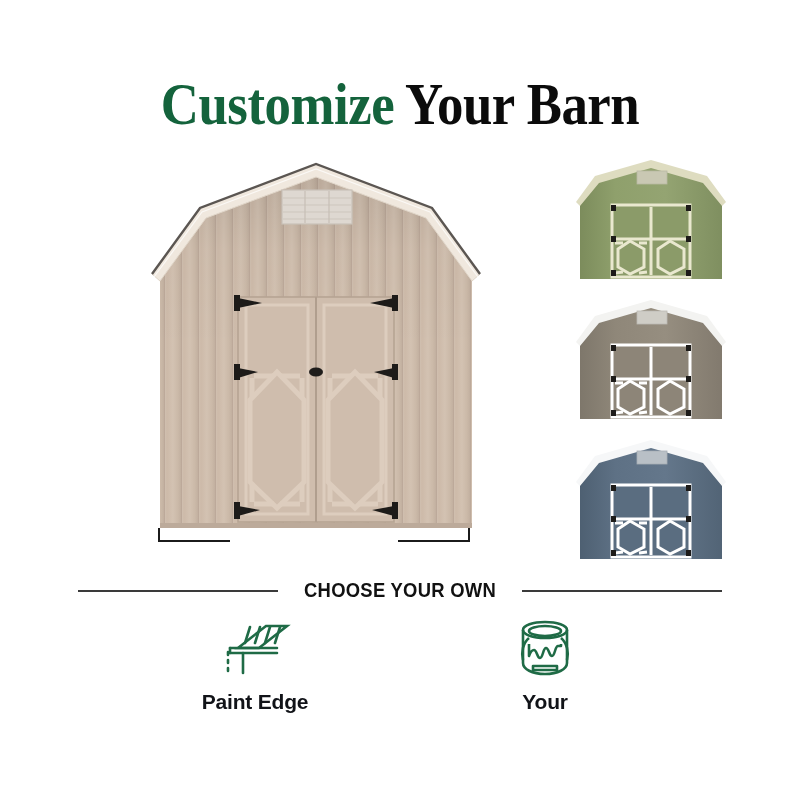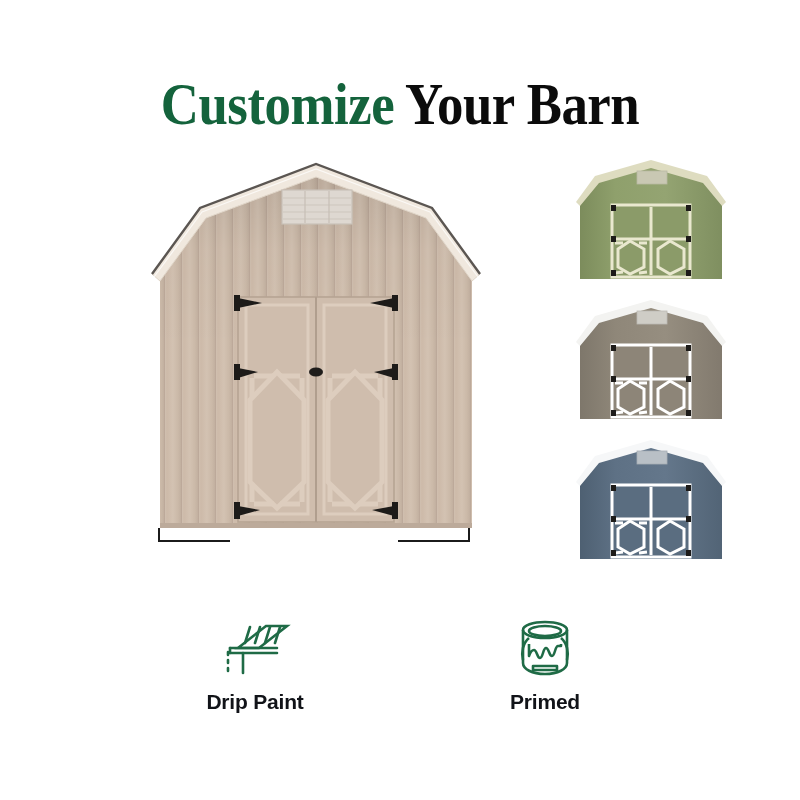"CHOOSE YOUR OWN" div.chooserow { html: none -> <div> <div></div> <div></div> <div>CHOOSE YOUR OWN</div> </div> }
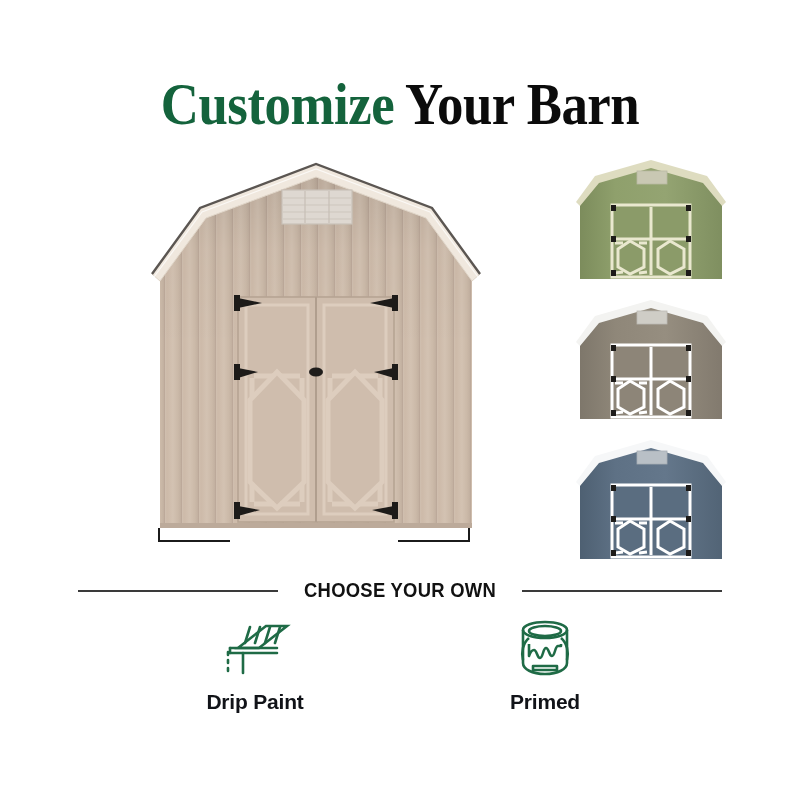"Drip Paint" span.flabel { text: Drip Paint -> Paint Edge }
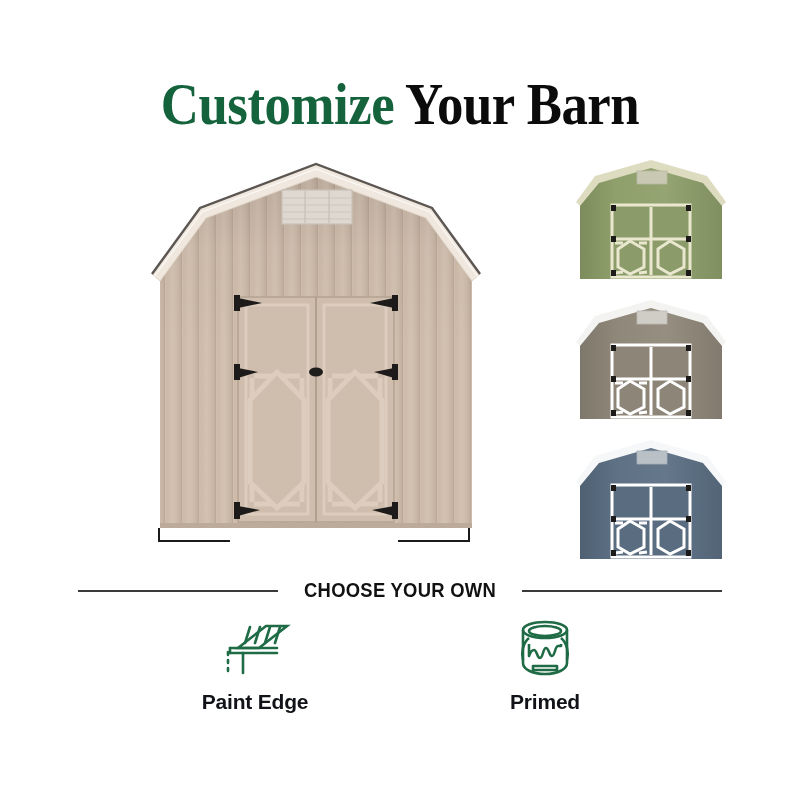"Primed" span.flabel { text: Primed -> Your }
